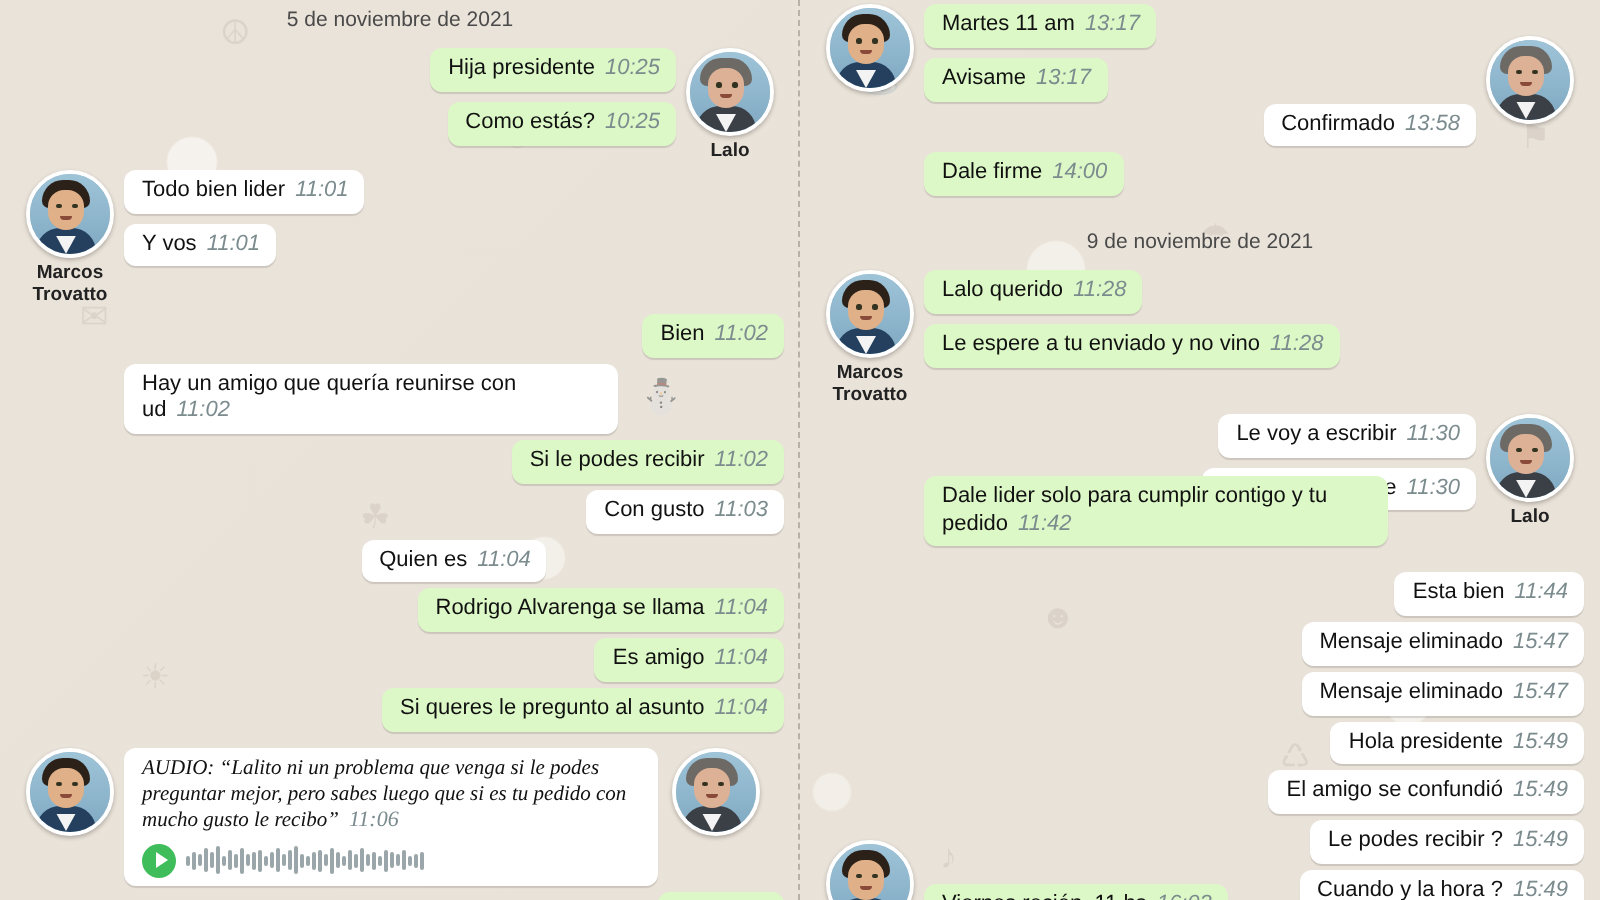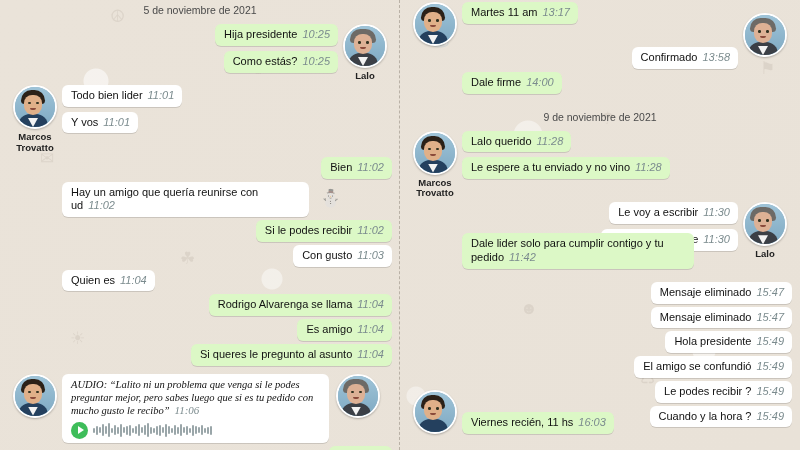"Avisame 13:17" div.bubble { html: none -> <div> <span>Avisame</span><span>13:17</span> </div> }
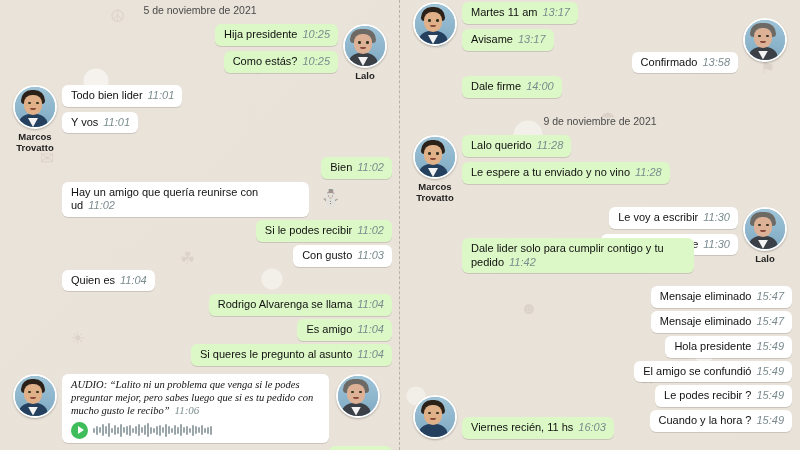"Quien es 11:04" div.row { justify-content: none -> center }
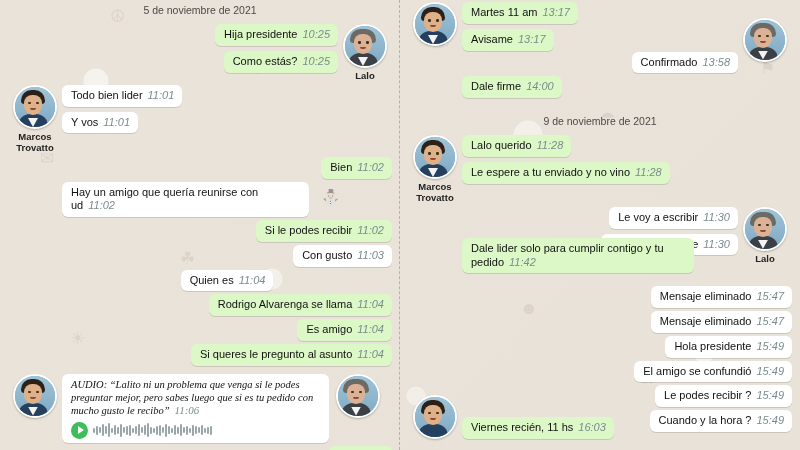"Esta bien 11:44" div.row { html: none -> <div> <div> <span>Esta bien</span><span>11:44</span> </div> </div> }
